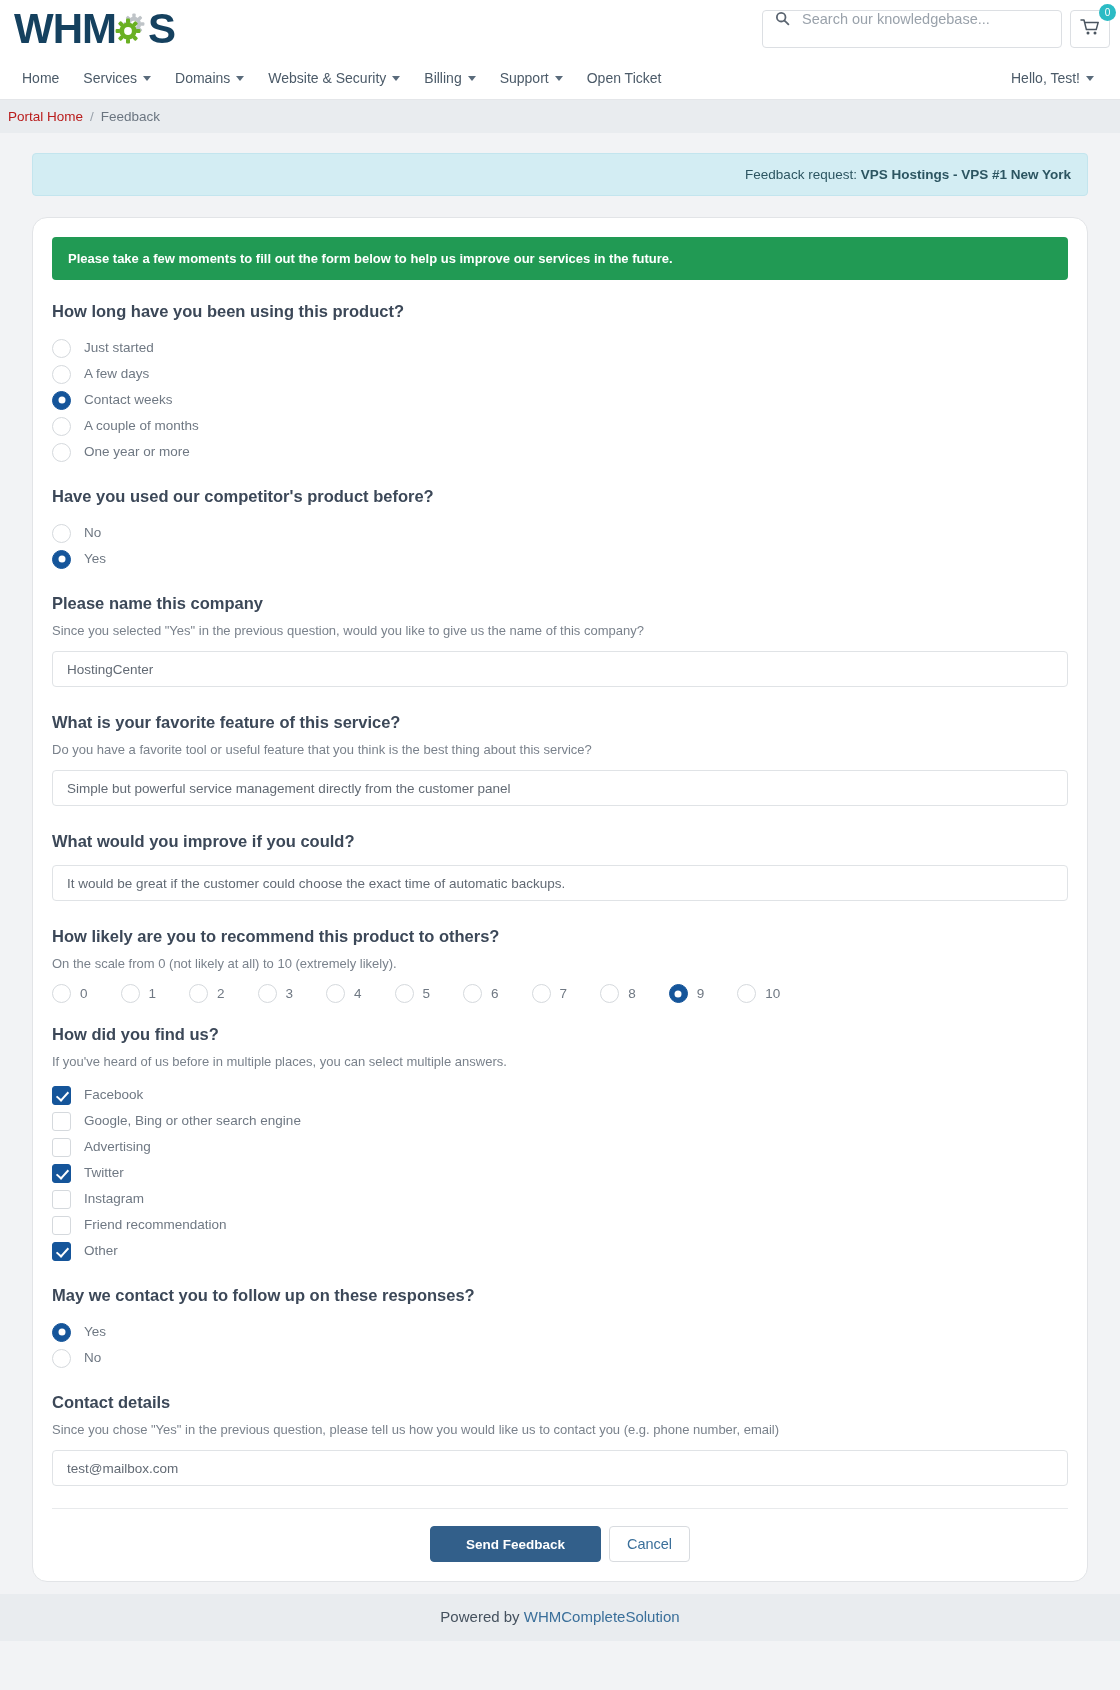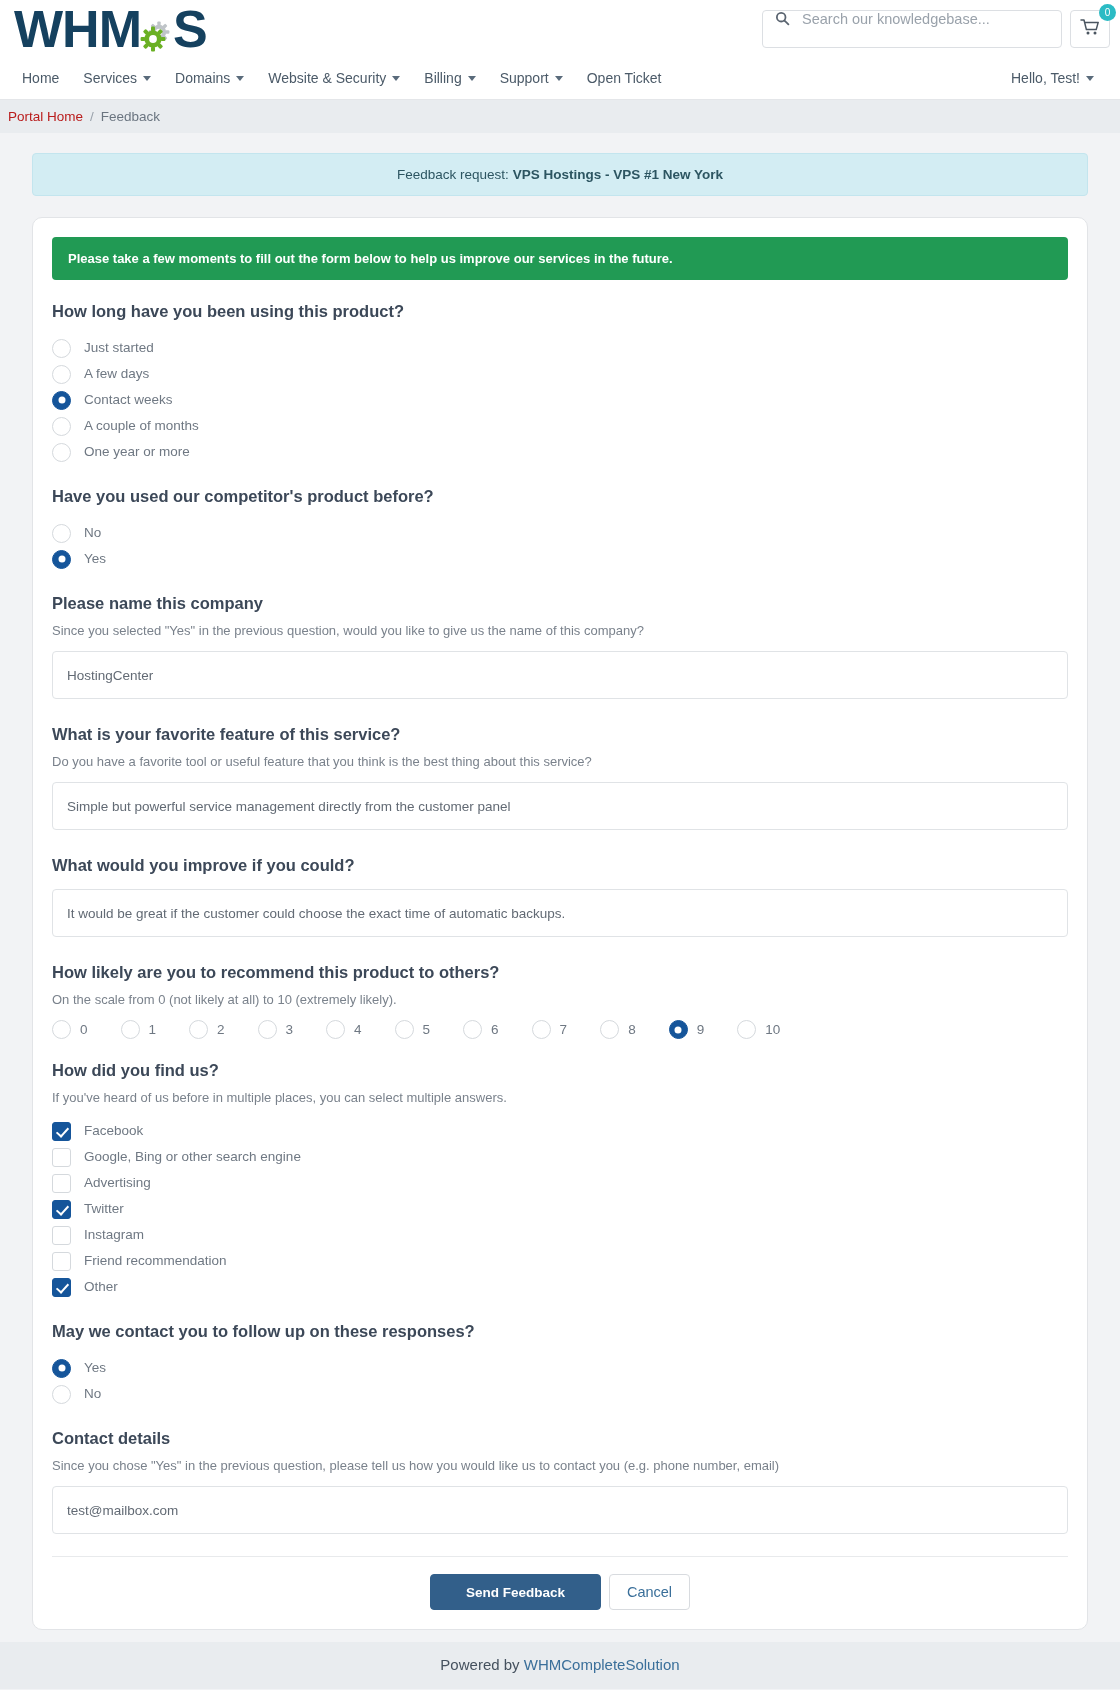"WHM" .logo { font-size: 52px -> 42px }
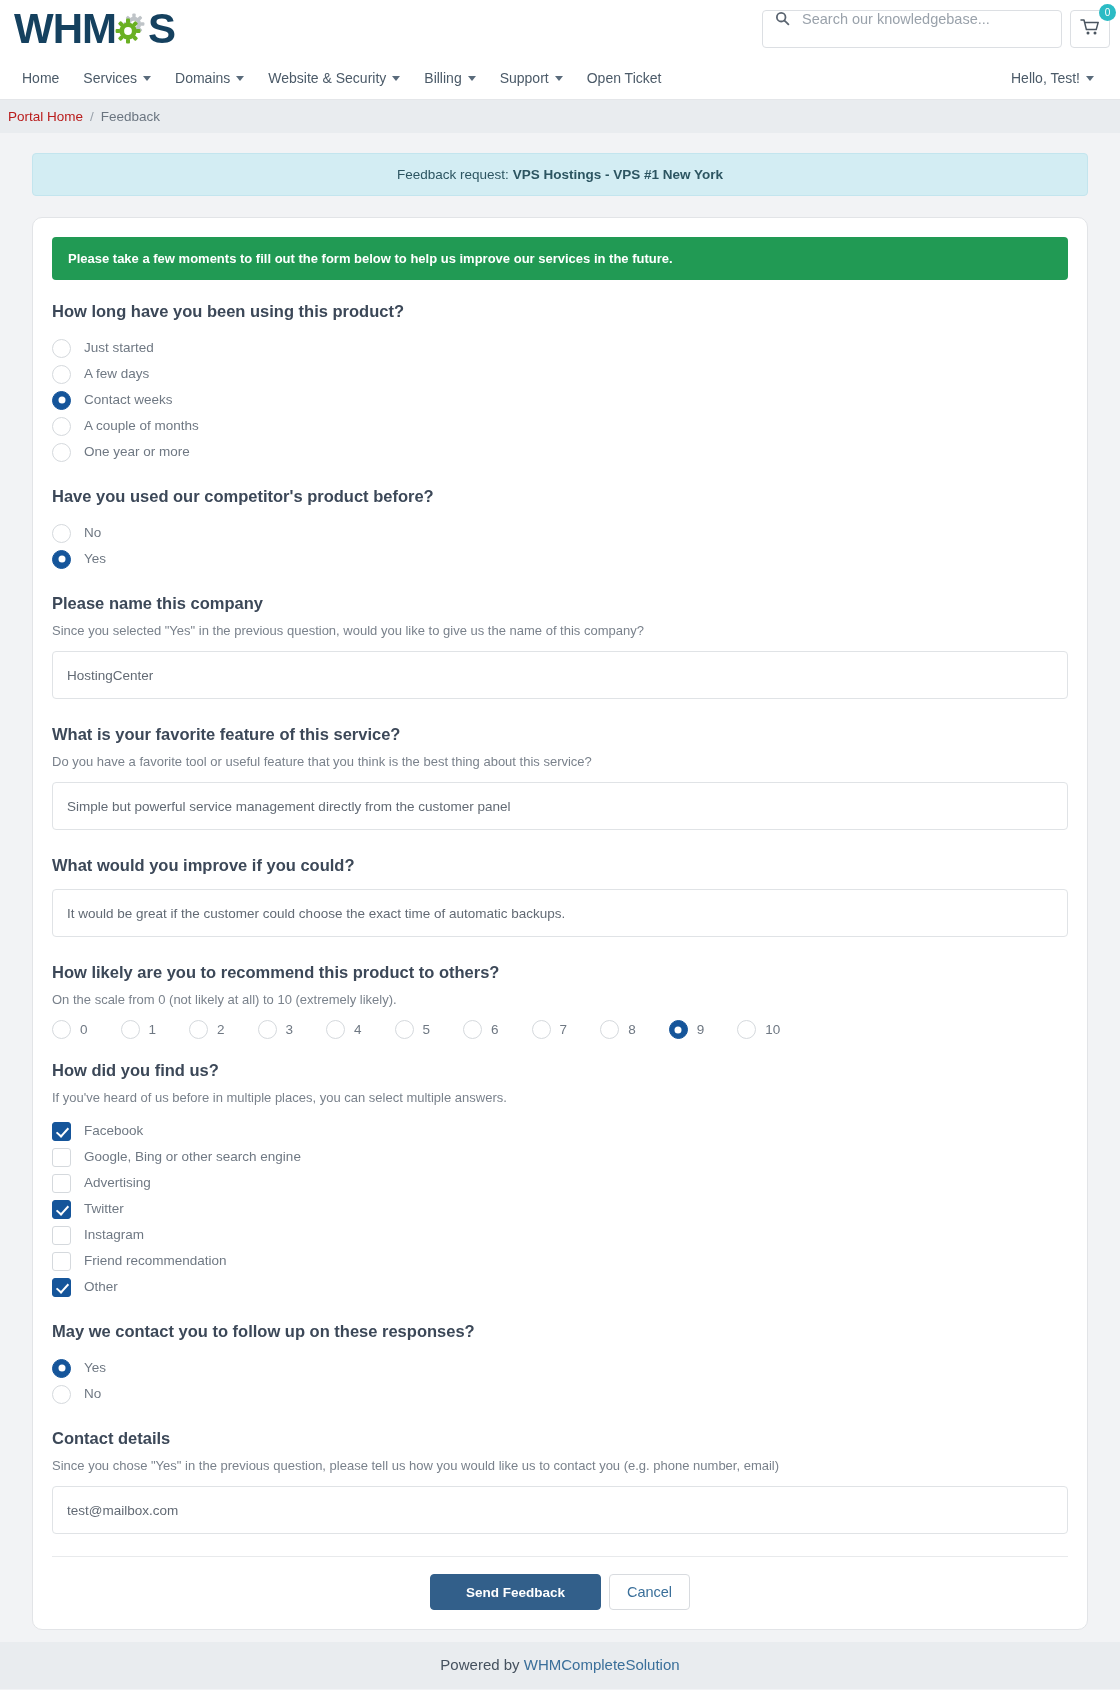"Feedback request: VPS Hostings -" .alert-info { text-align: center -> right }
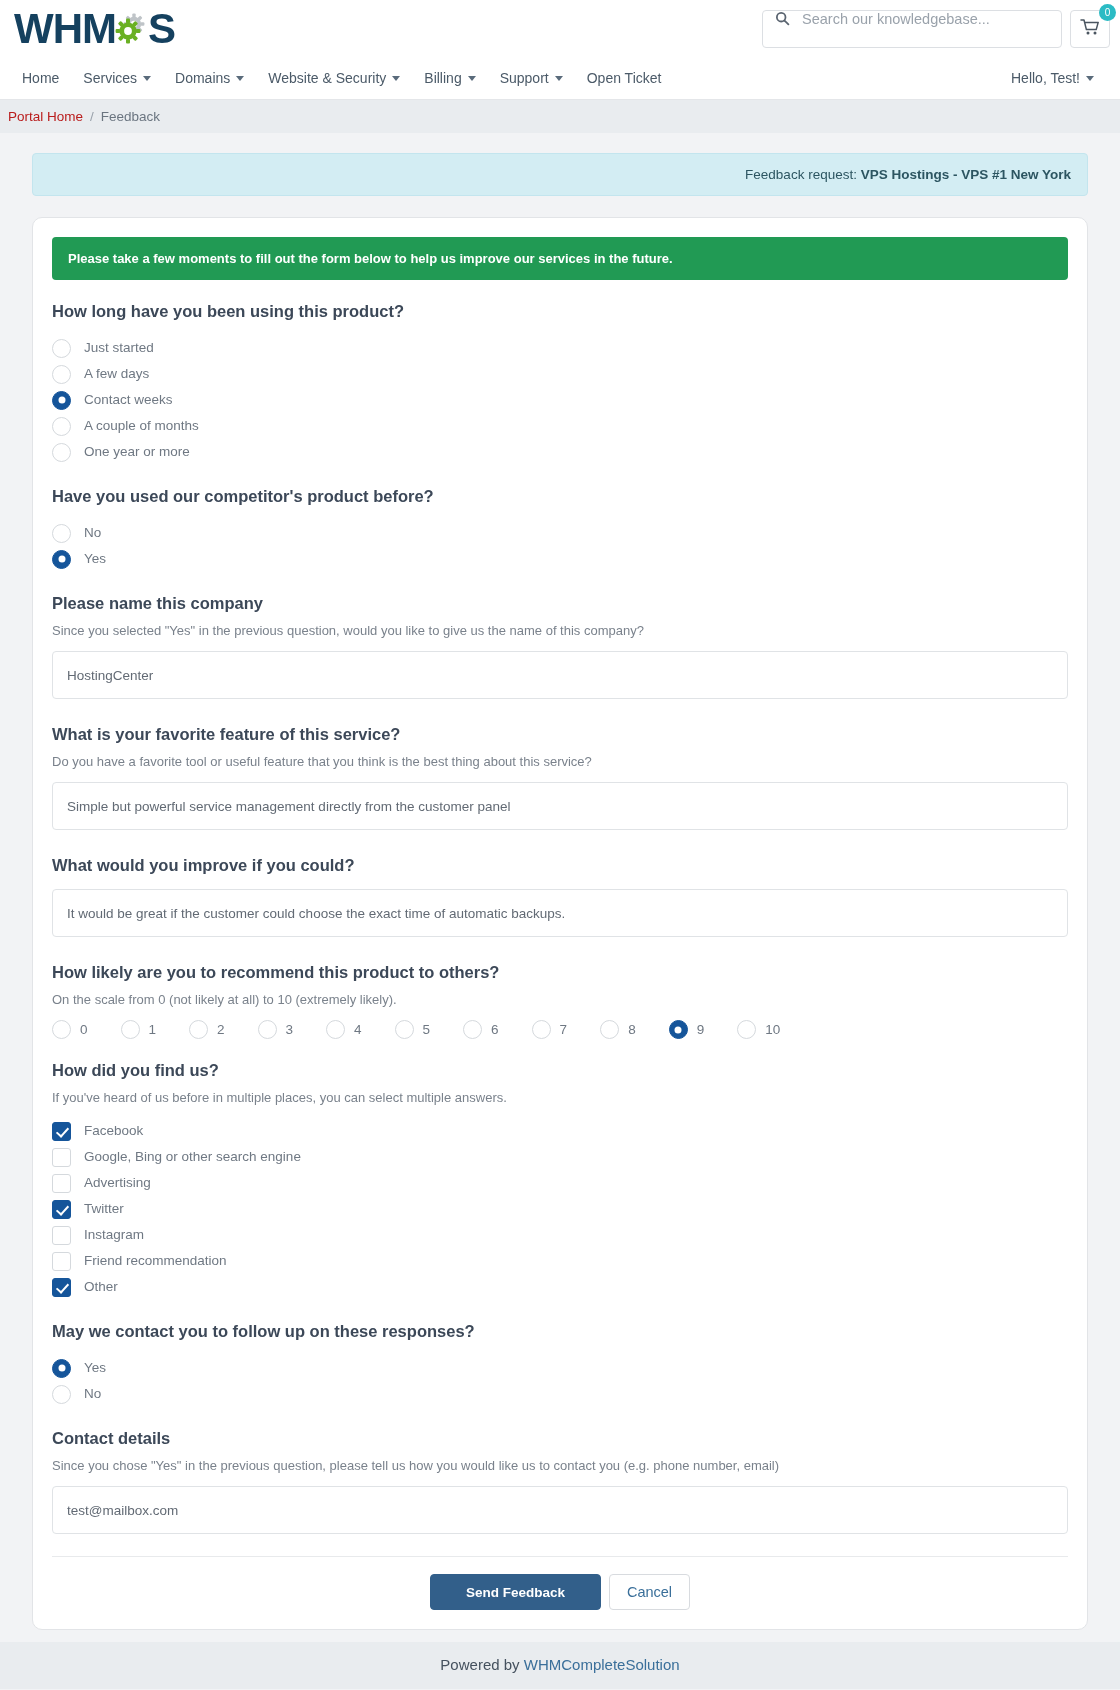"Please take a few moments" .card { border-radius: 10px -> 15px }
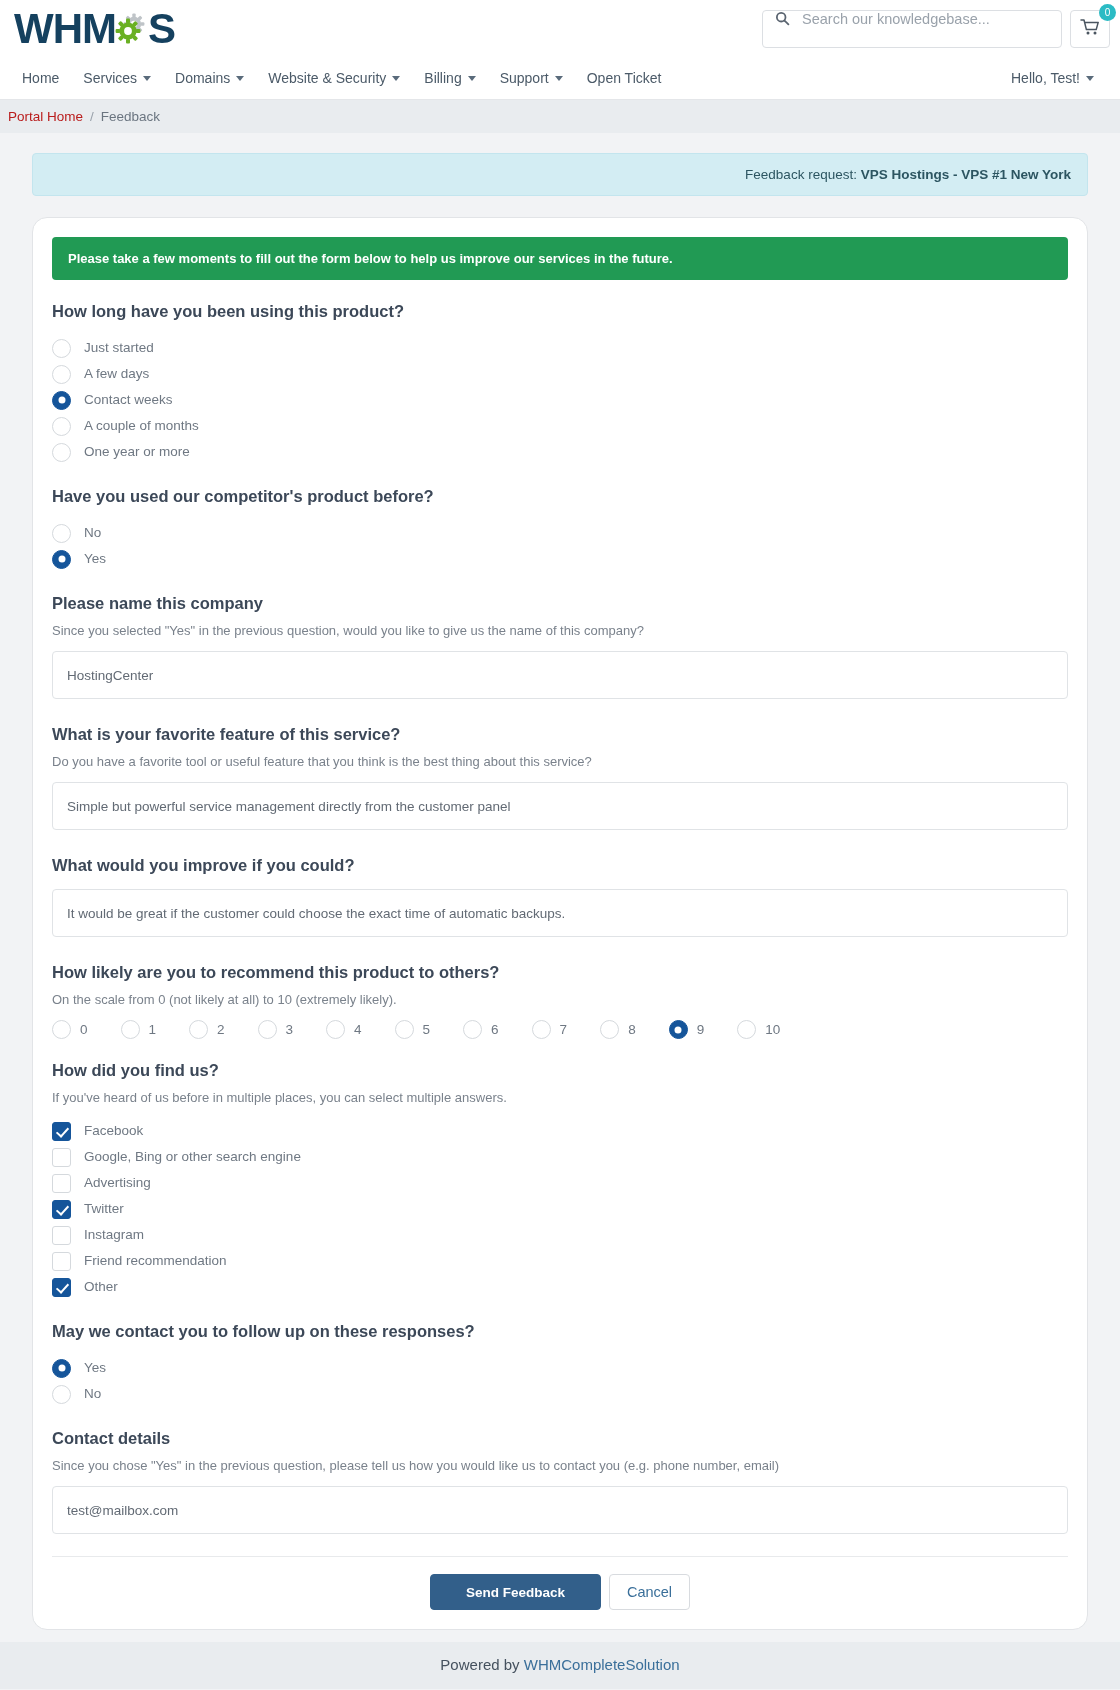"HostingCenter" .form-input { height: 48px -> 36px }
